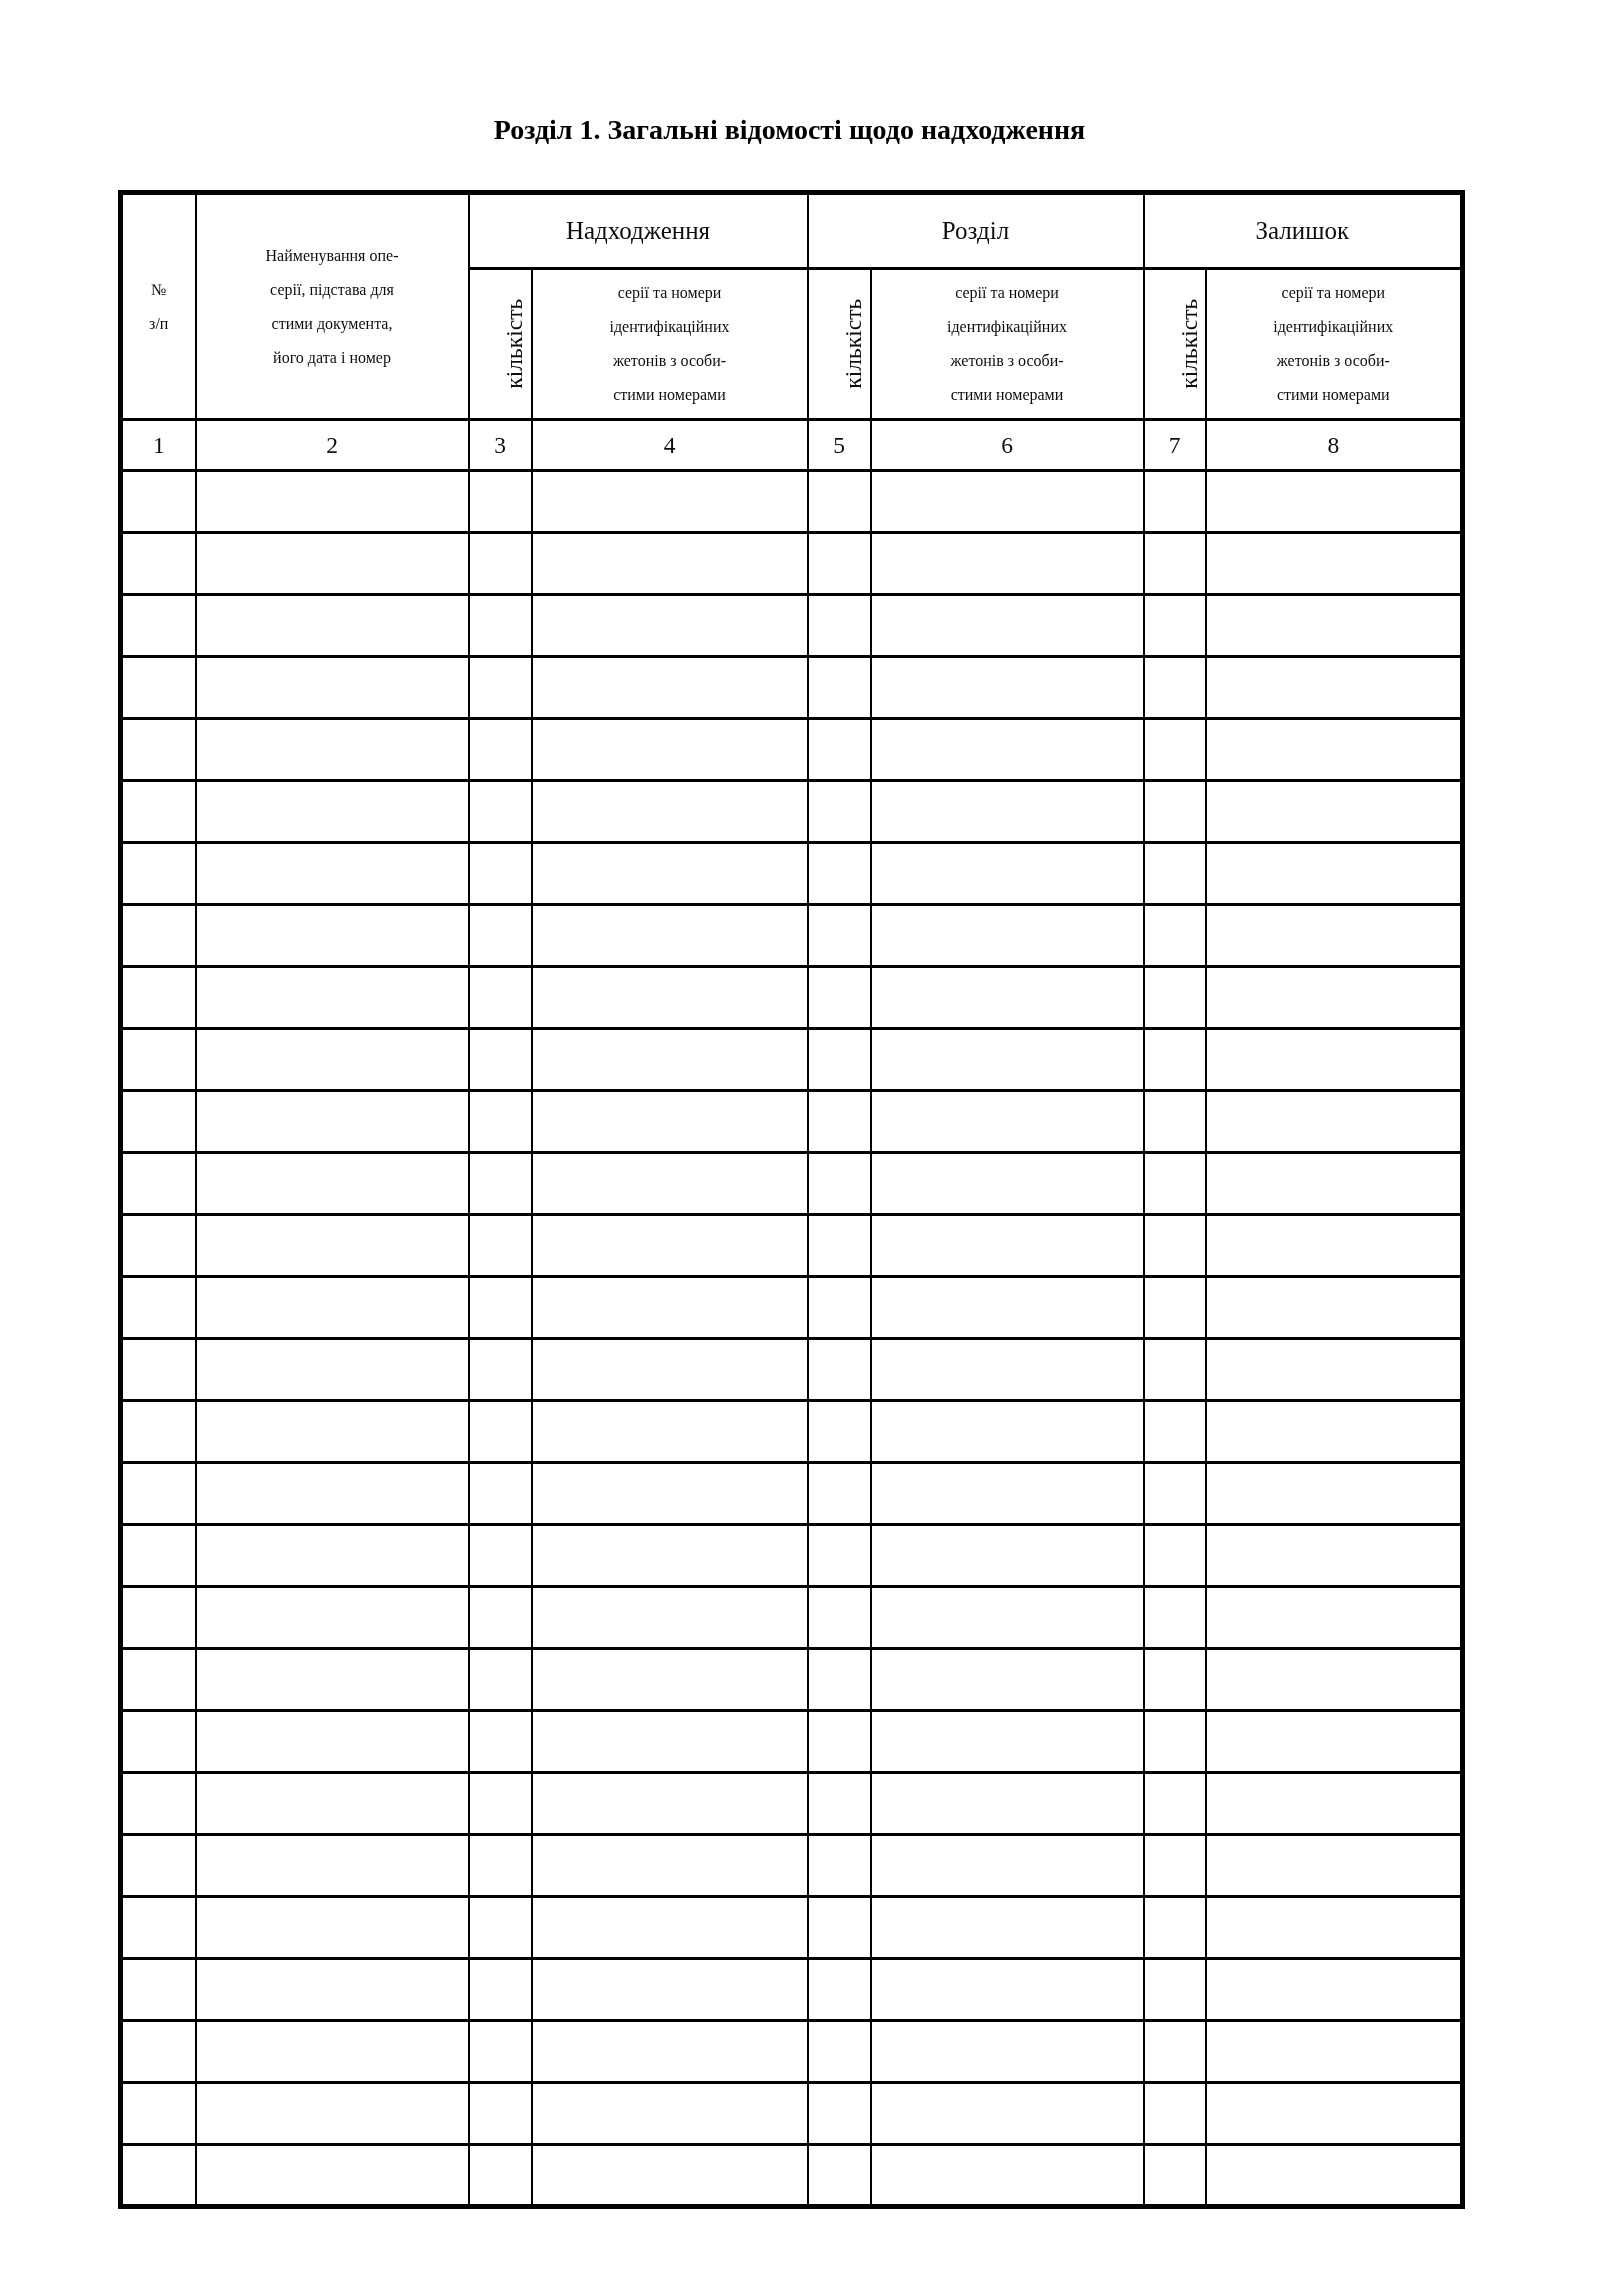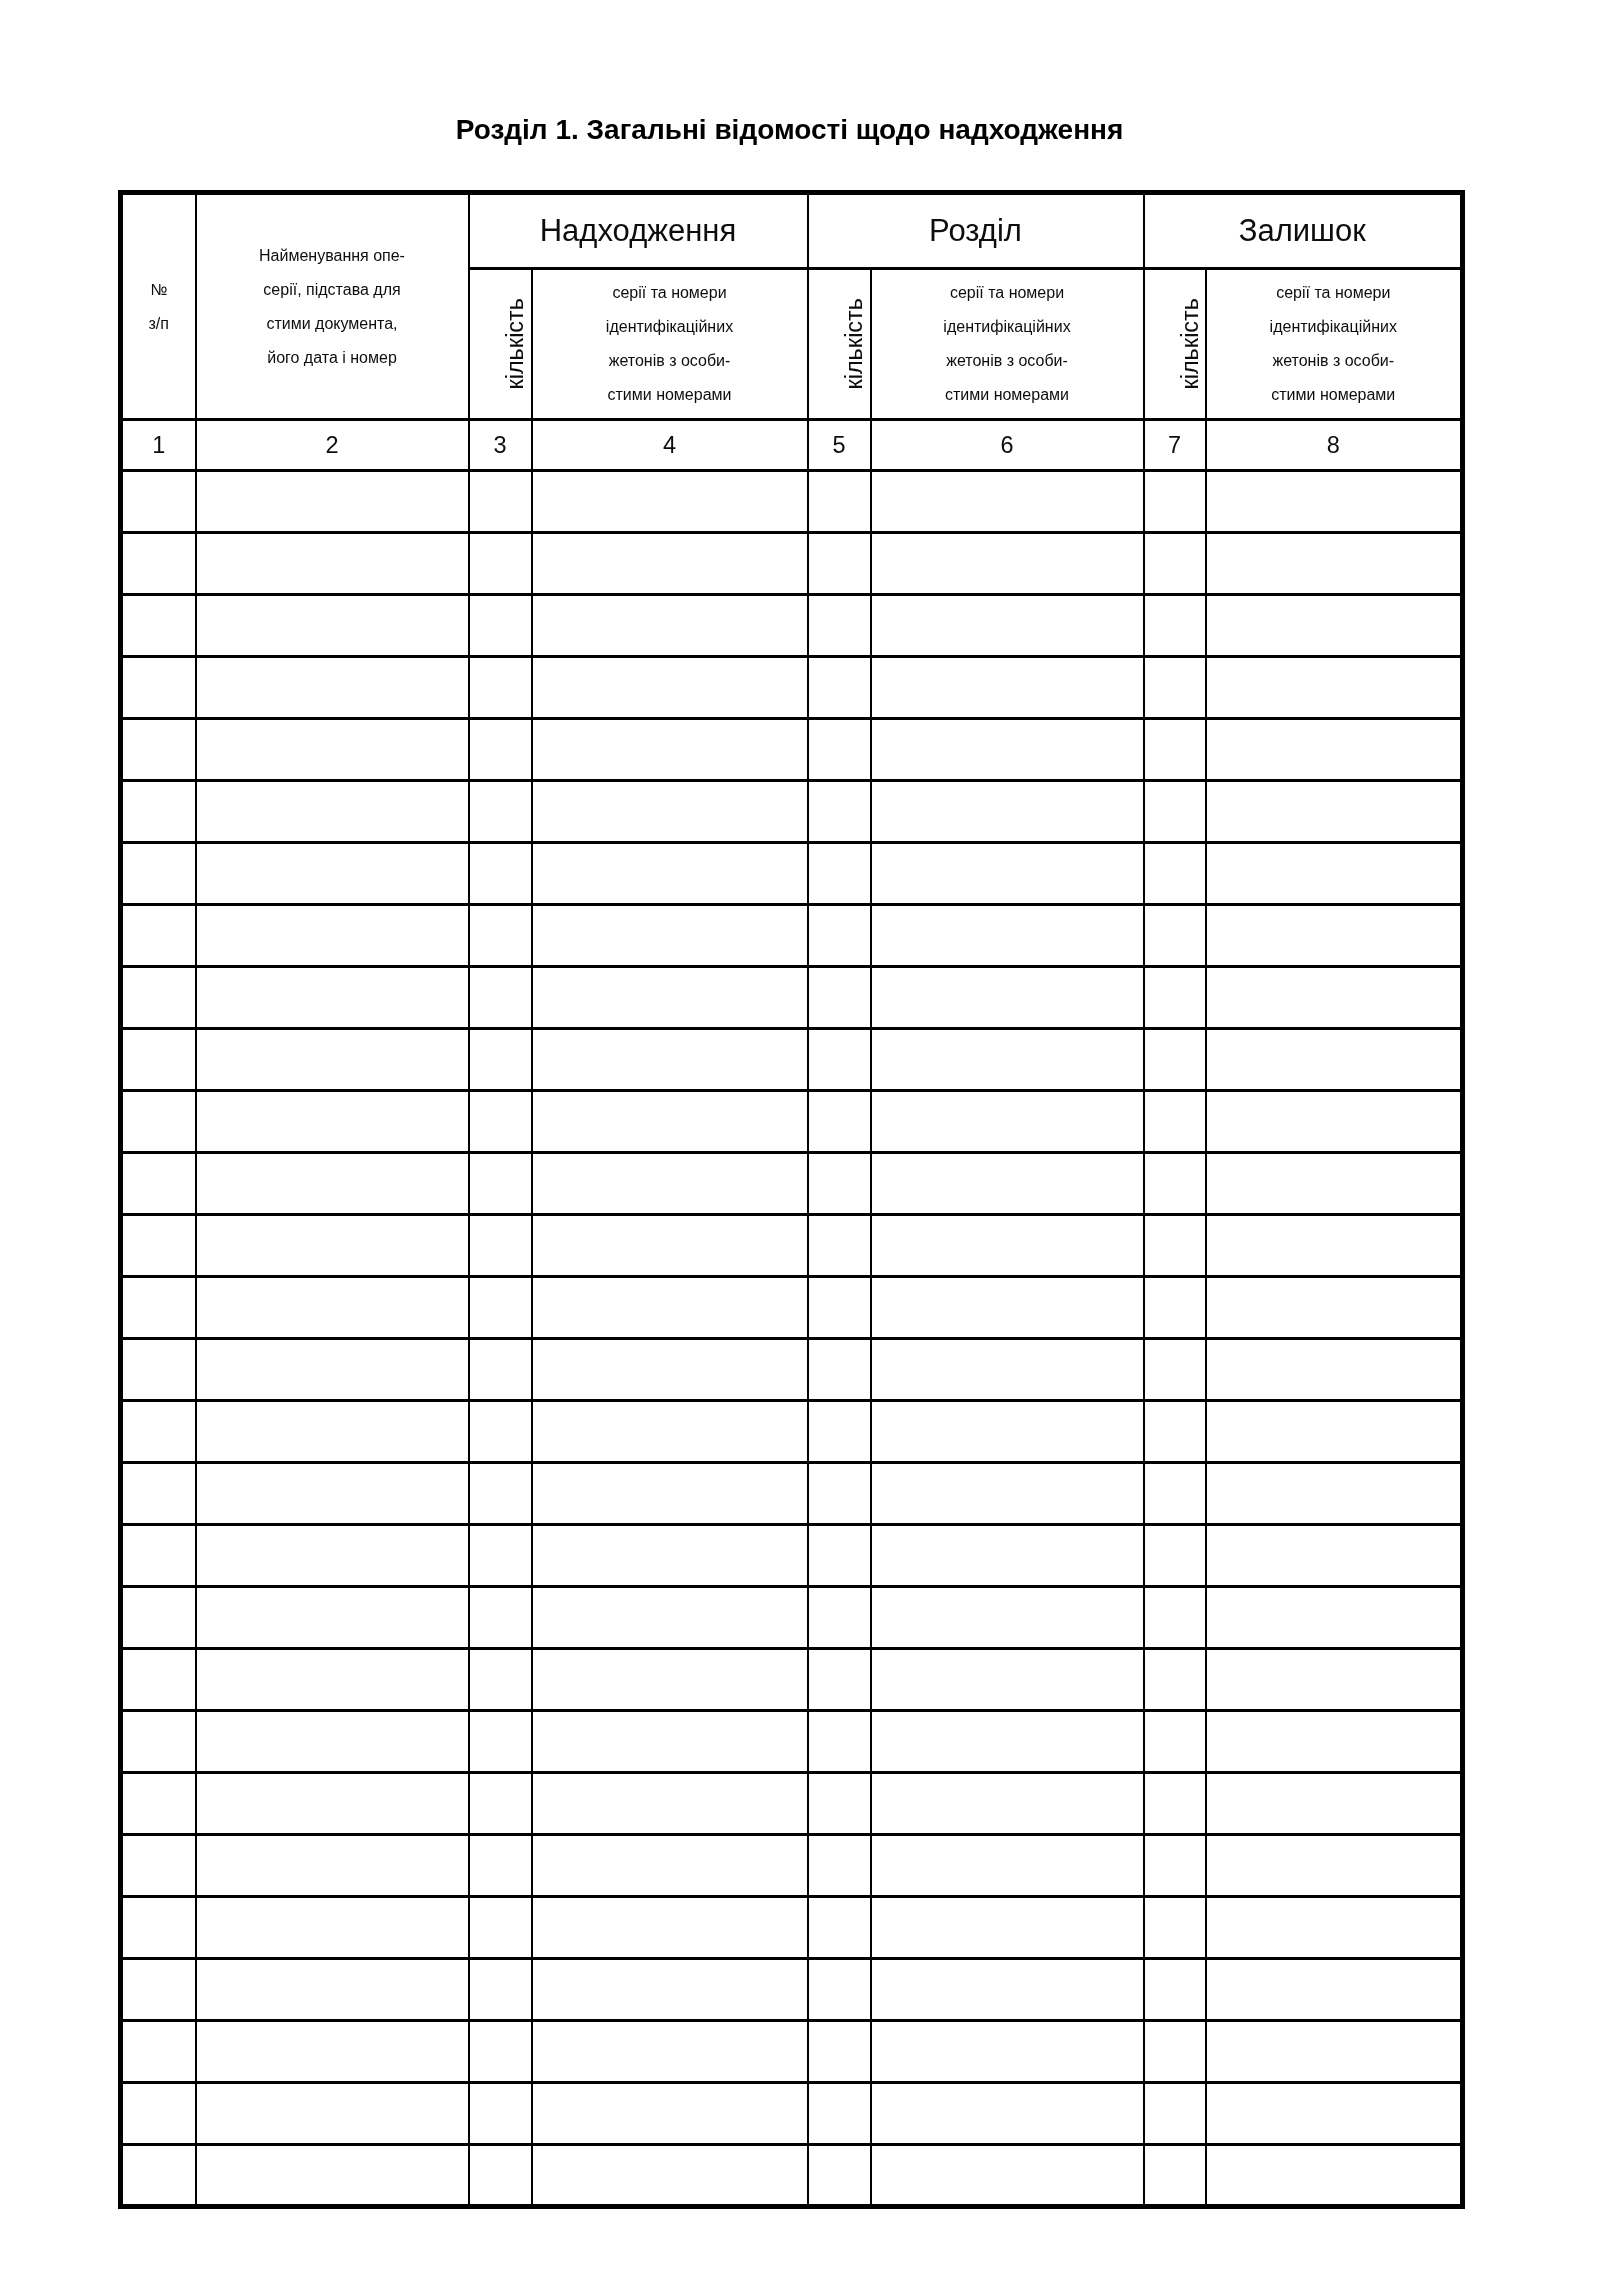"Розділ 1. Загальні відомості щодо" .page { font-family: Liberation Sans, sans-serif -> Liberation Serif, serif }
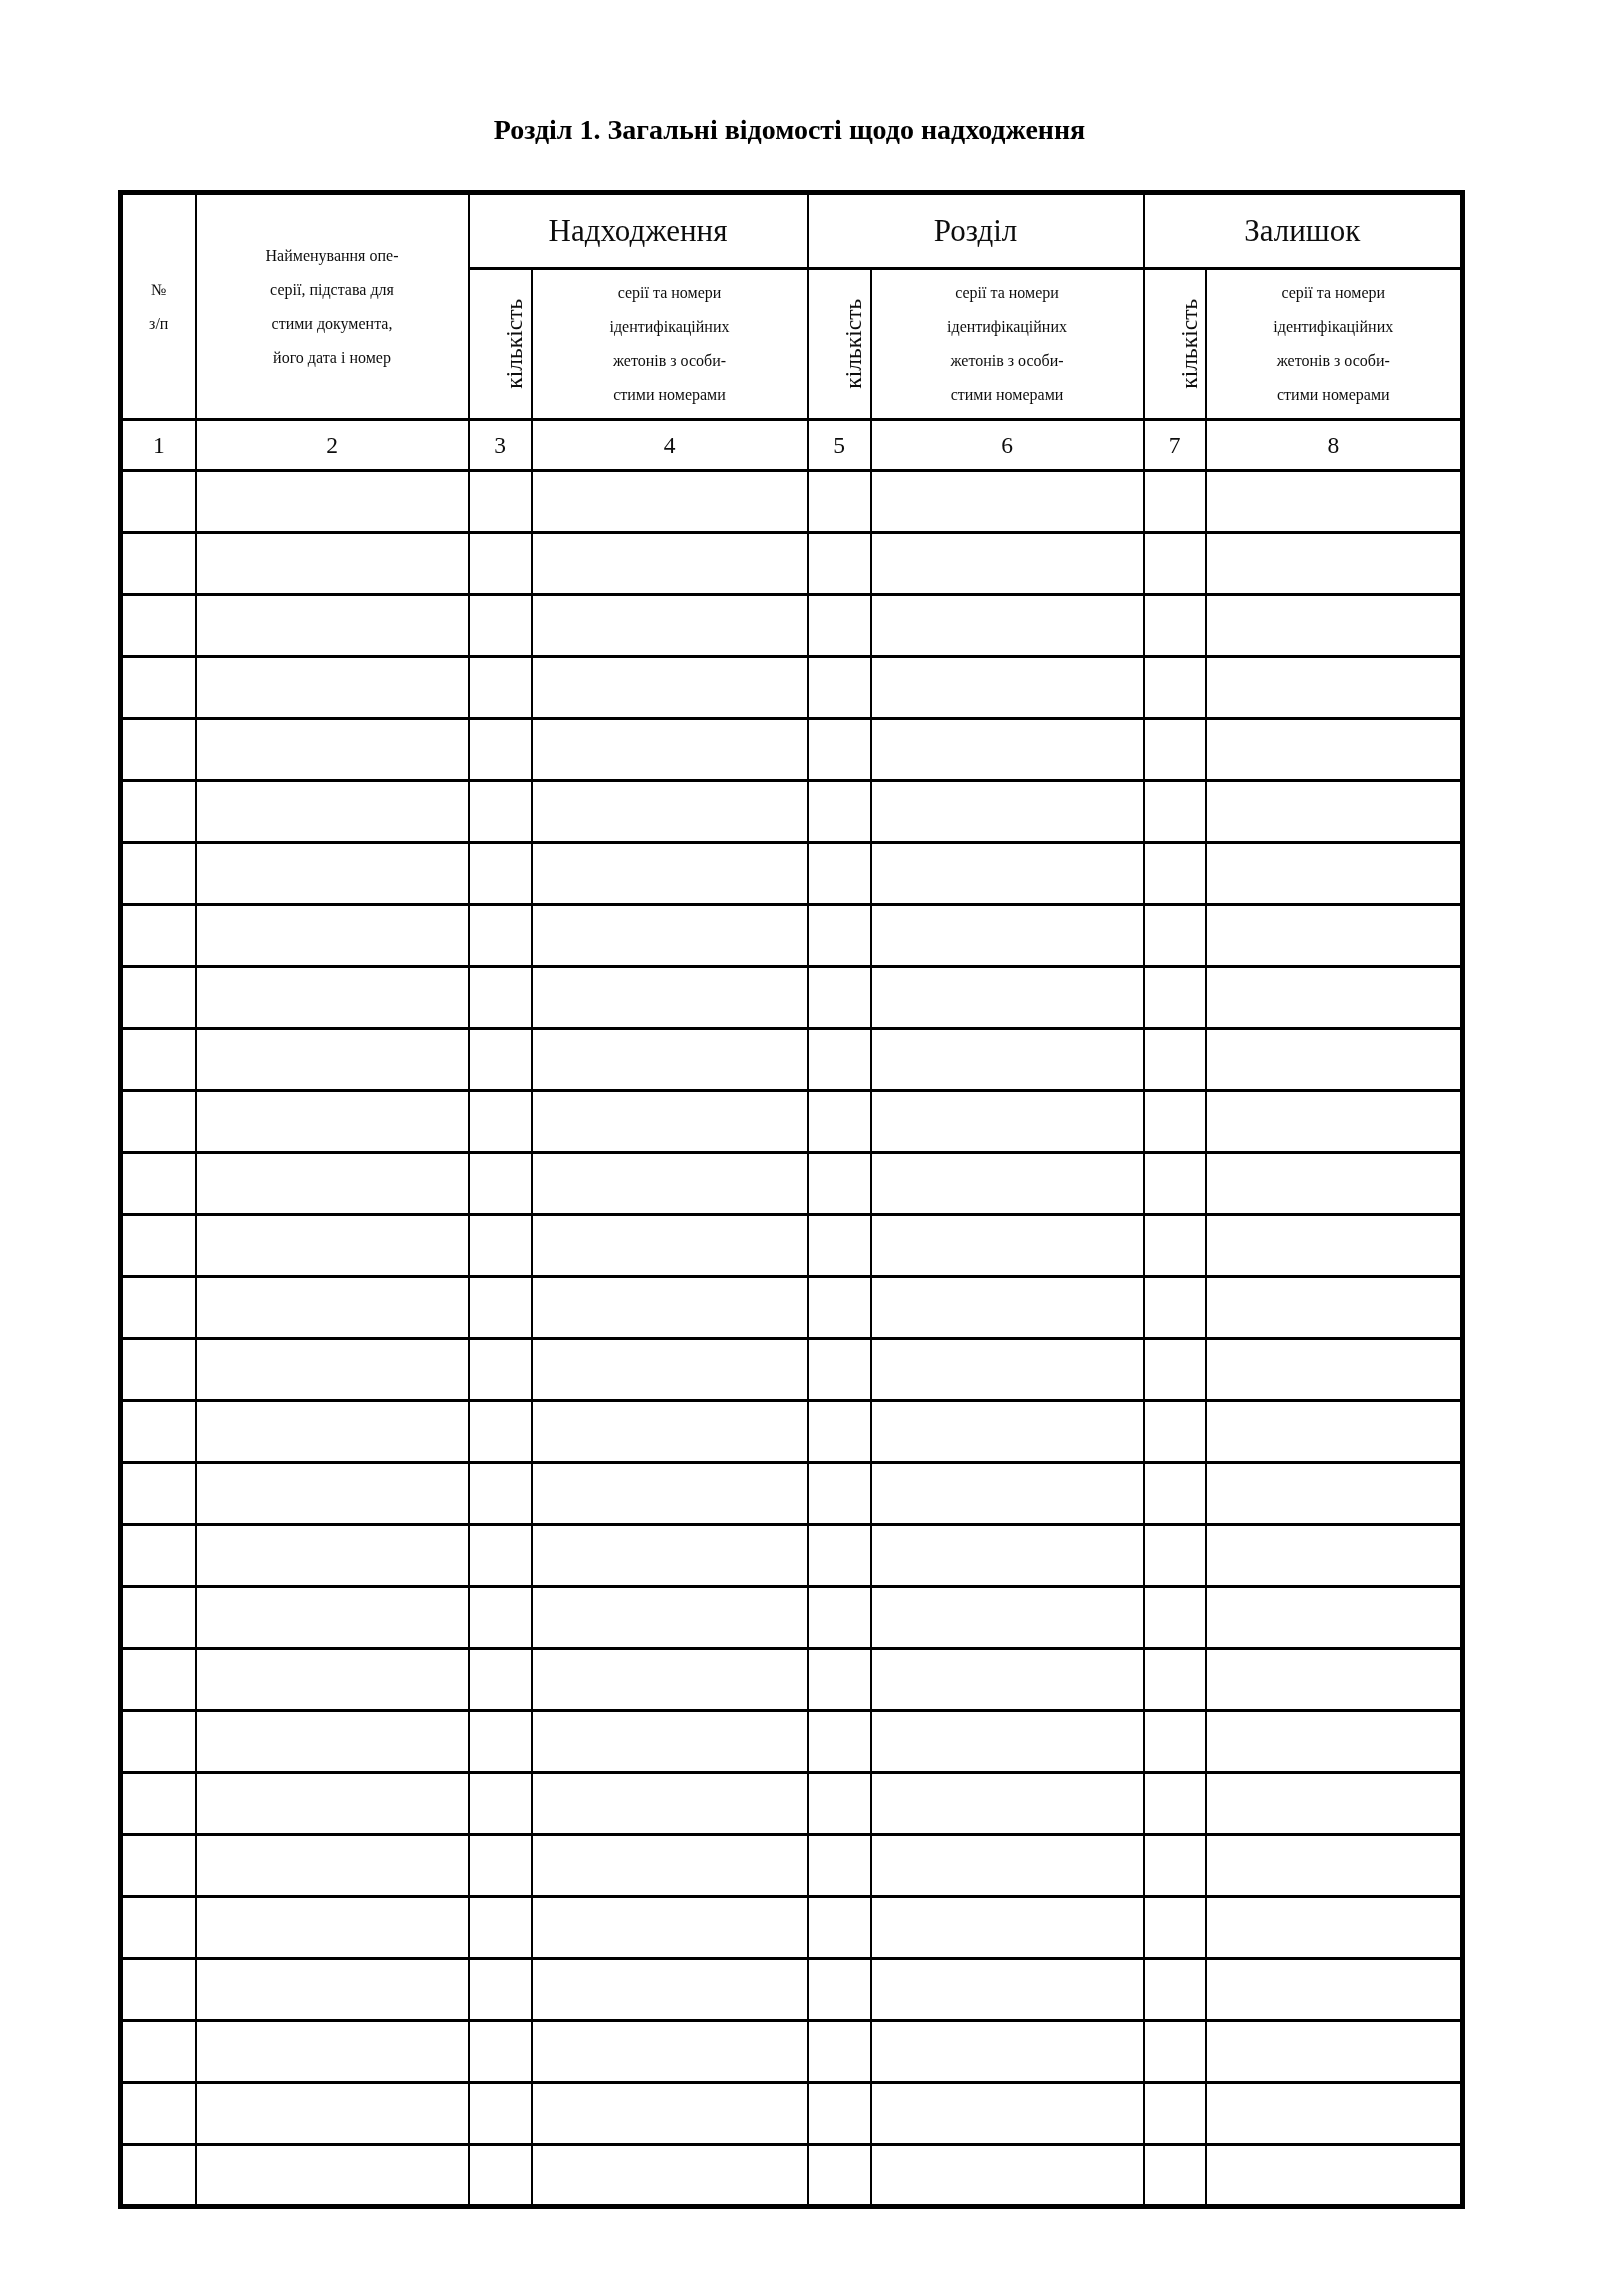"Надходження" .hdr-text { font-size: 31px -> 25px }
